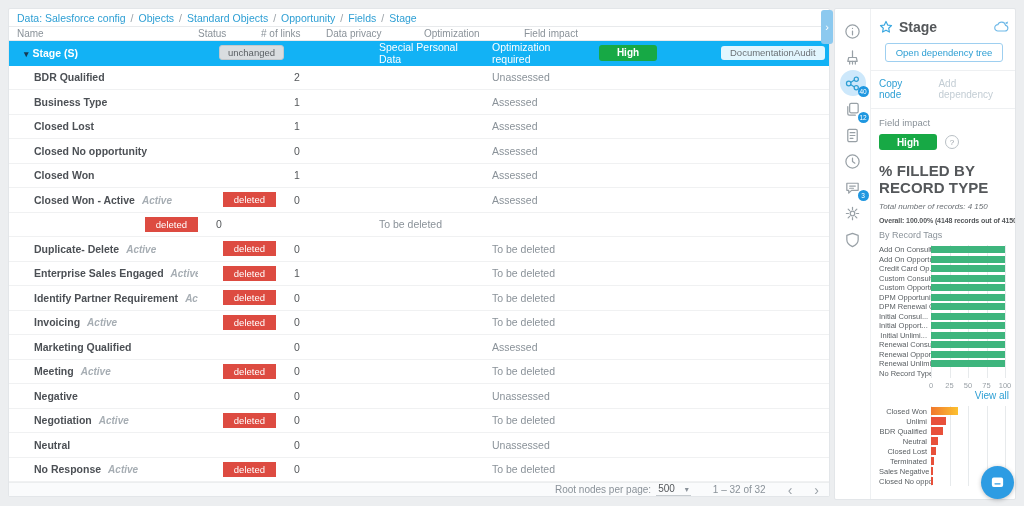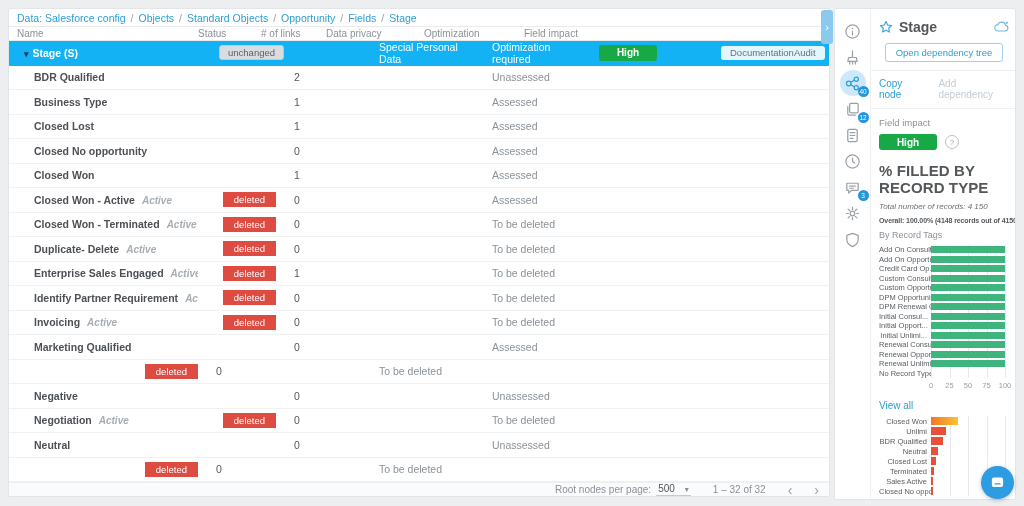"Closed Won - Terminated Active" div.name { html: <div>Closed Won - Terminated<span>Active</span></div> -> none }
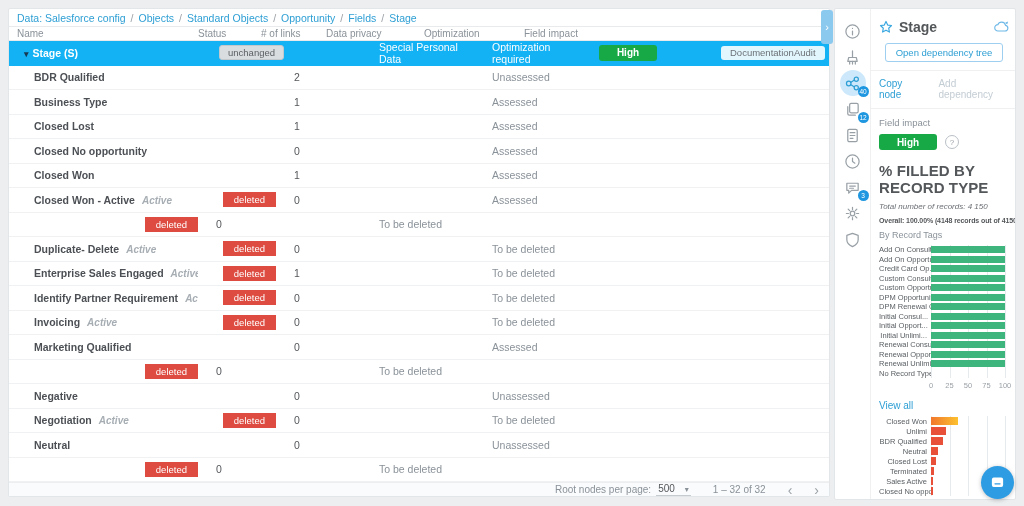"Meeting Active" div.name { html: none -> <div>Meeting<span>Active</span></div> }
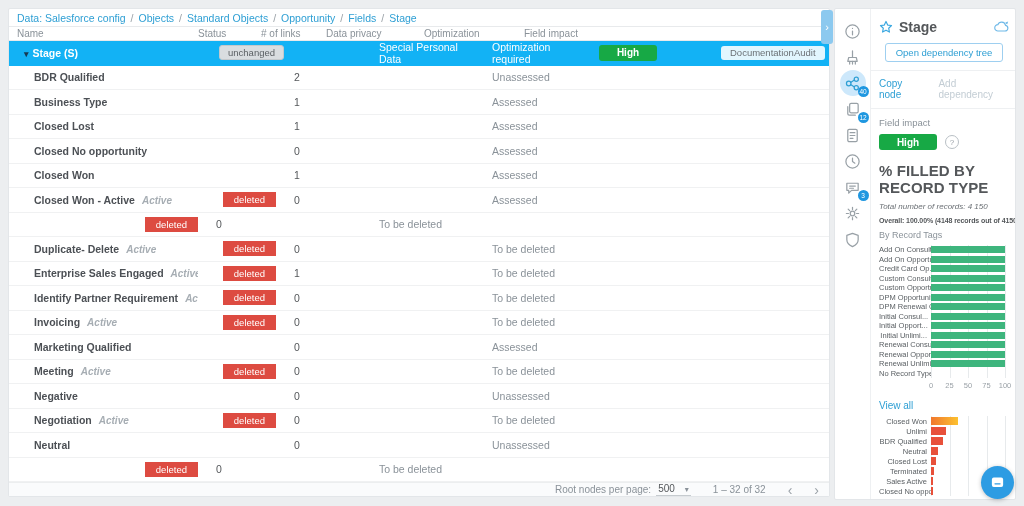"View all" .view-all { margin-top: 10px -> none; text-align: left -> right }
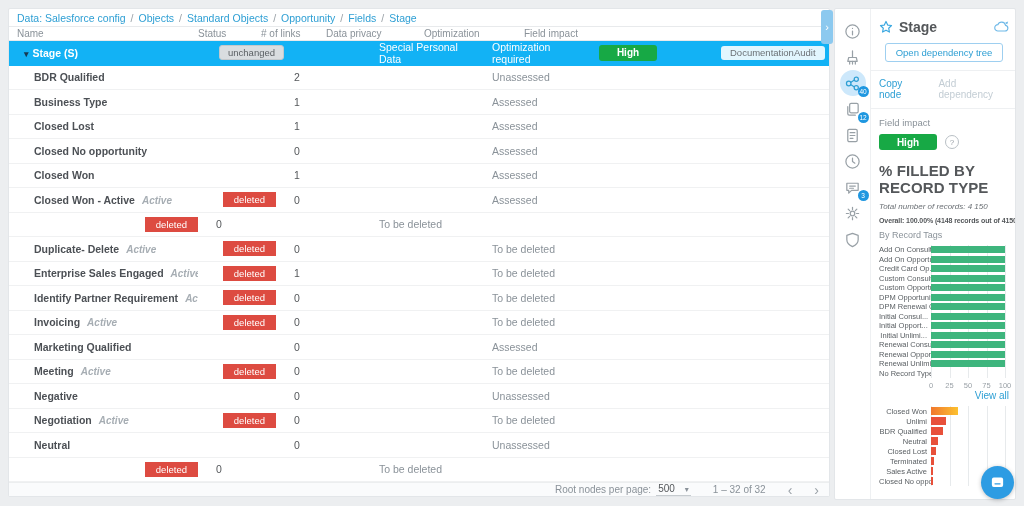"No Response Active" div.name { html: none -> <div>No Response<span>Active</span></div> }
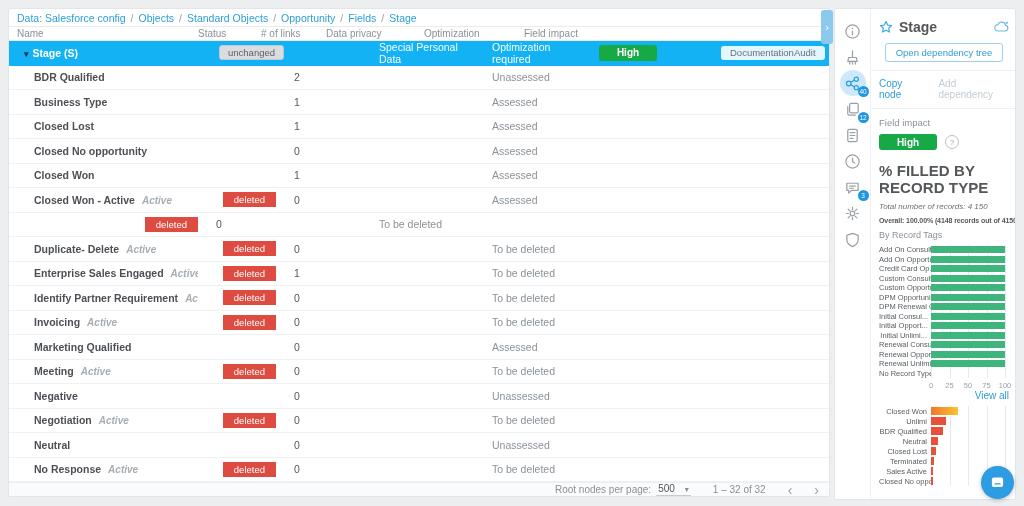"Sales Active" span.clabel { text: Active -> Negative }
